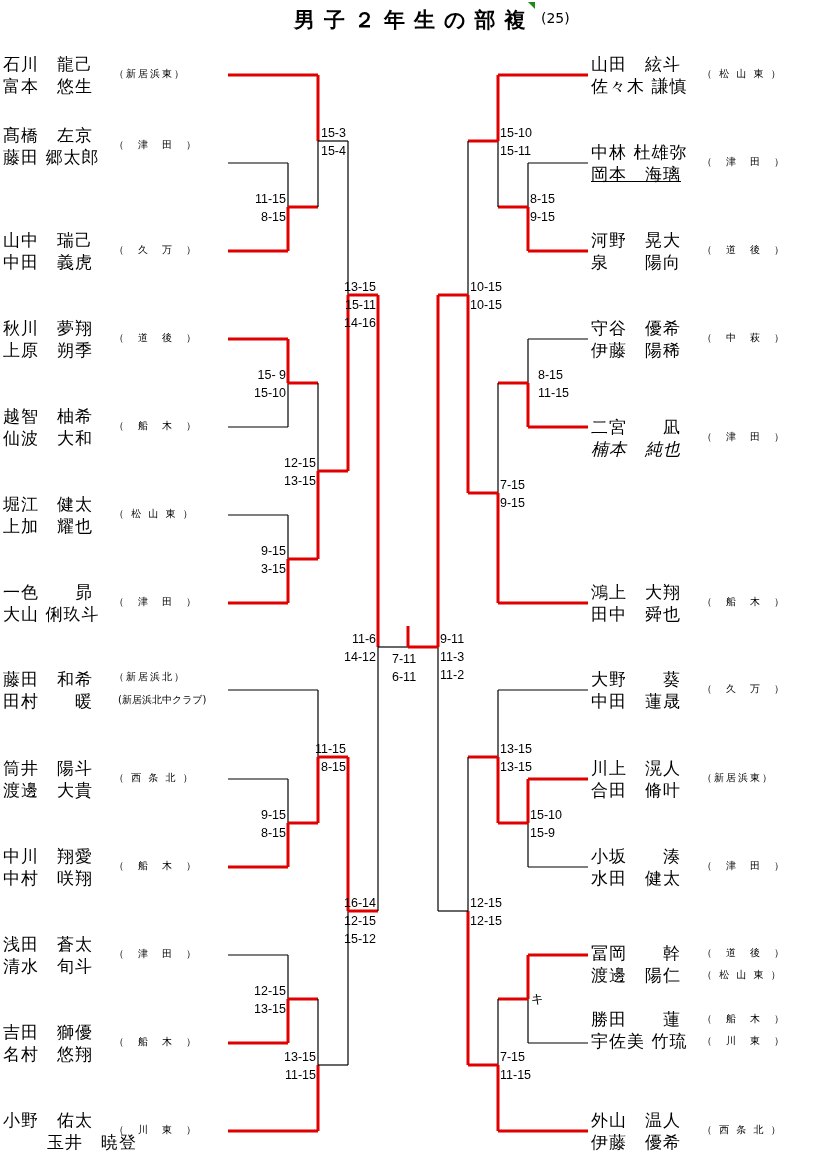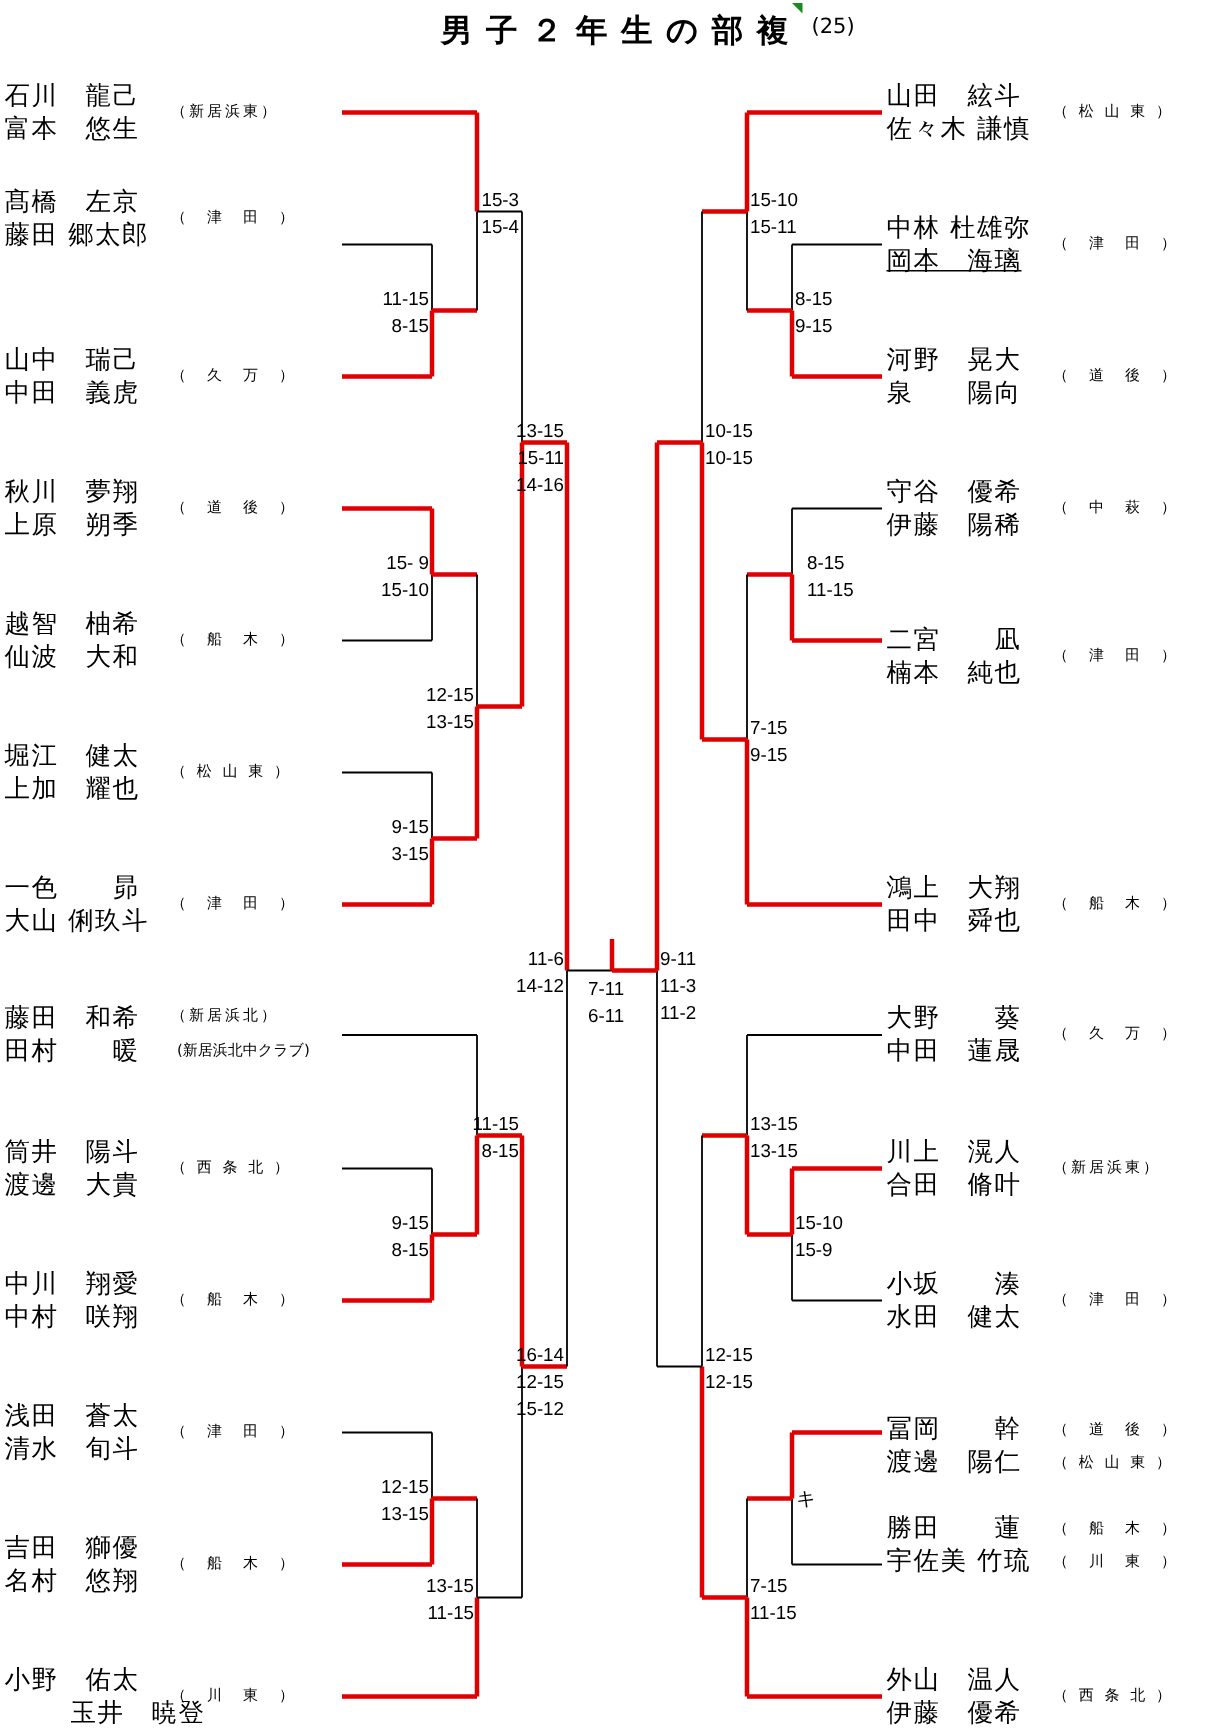"楠本 純也" div.name { font-style: none -> italic }
